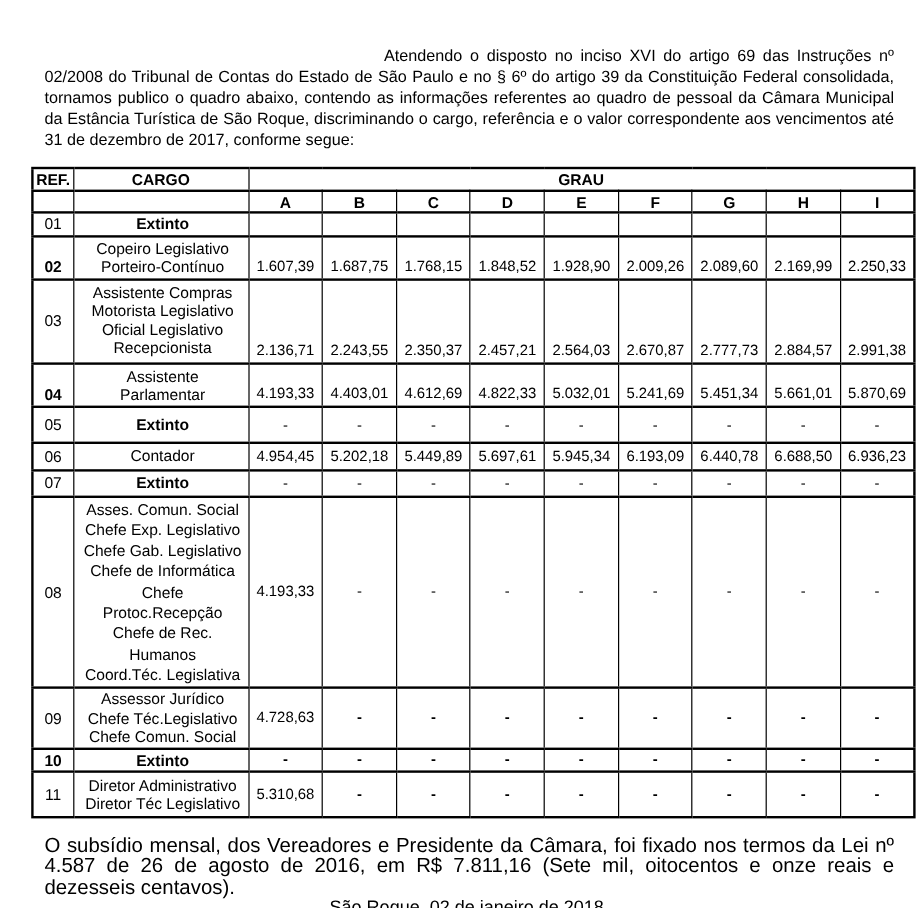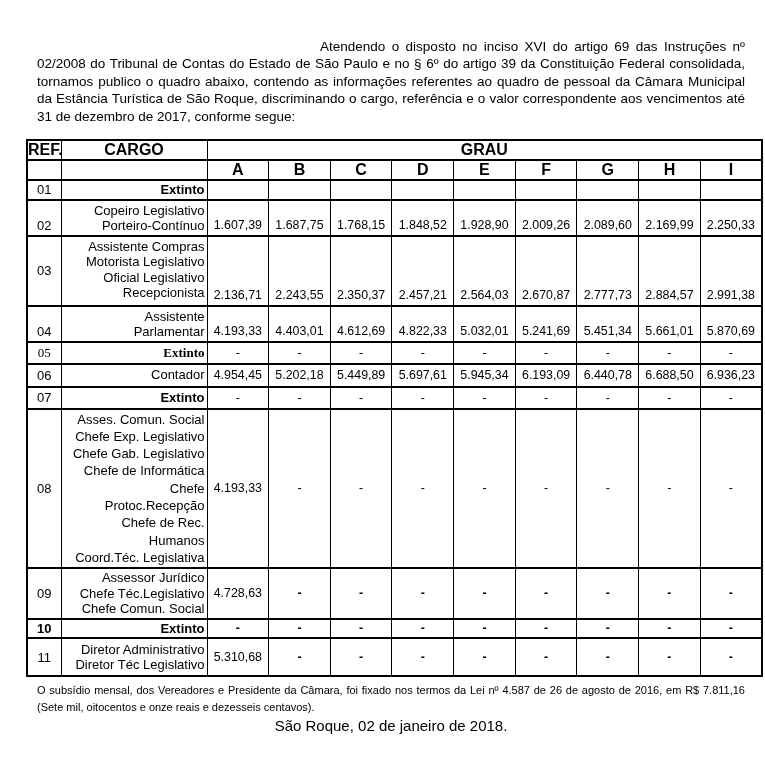"REF." thead th { font-size: 16px -> 13px }
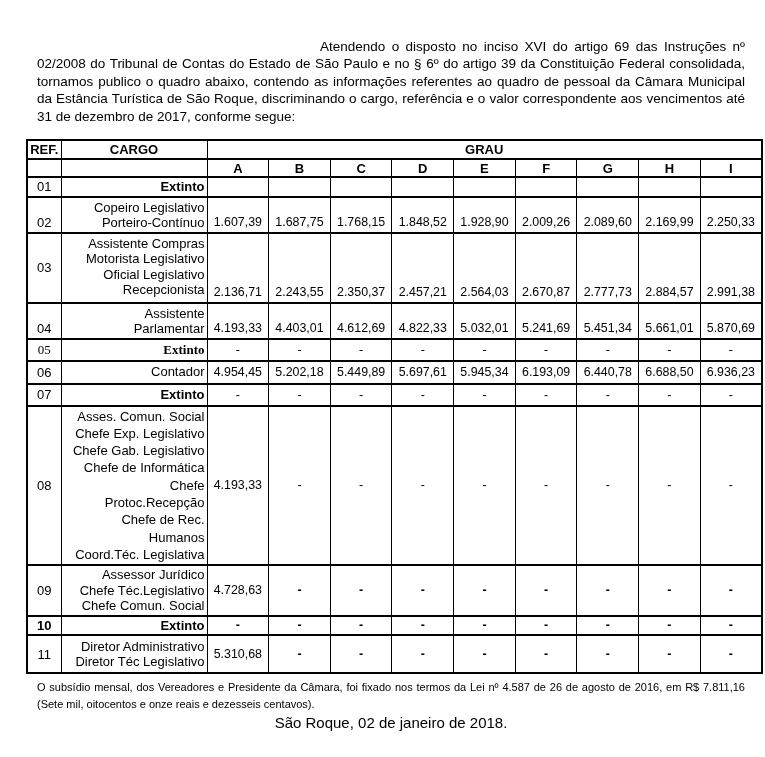"Extinto" td.cargo { text-align: right -> center }
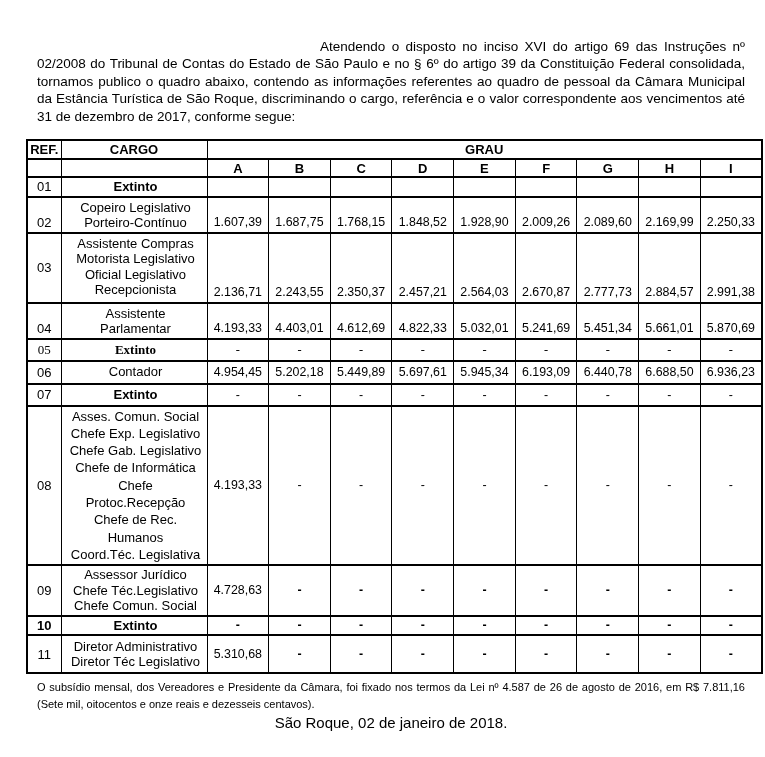"02" tbody tr:nth-child(2) td.ref, tbody tr:nth-child(4) td.ref { font-weight: none -> bold }
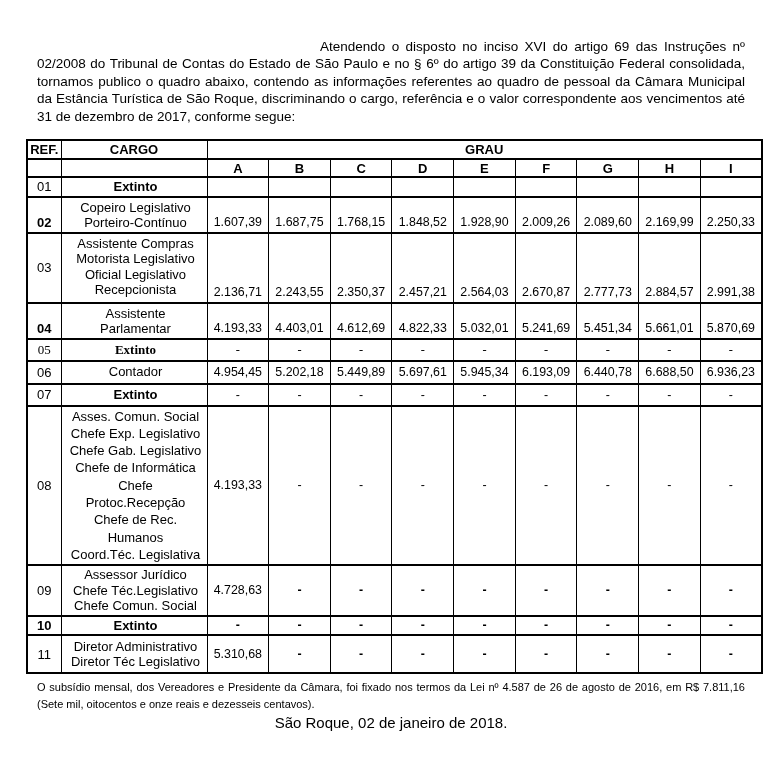"05" tbody tr:nth-child(5) { font-family: Liberation Serif, serif -> none; height: 22px -> 30px }
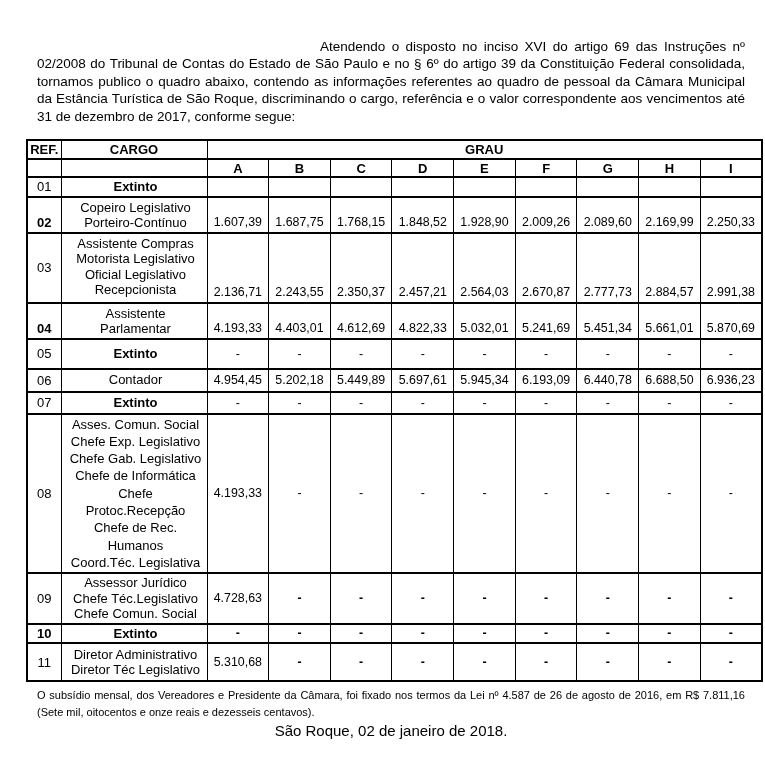"O subsídio mensal, dos Vereadores" .footer-text { font-size: 11px -> 17px; margin: 5px 20px 0 37px -> 14px 20px 0 37px }
